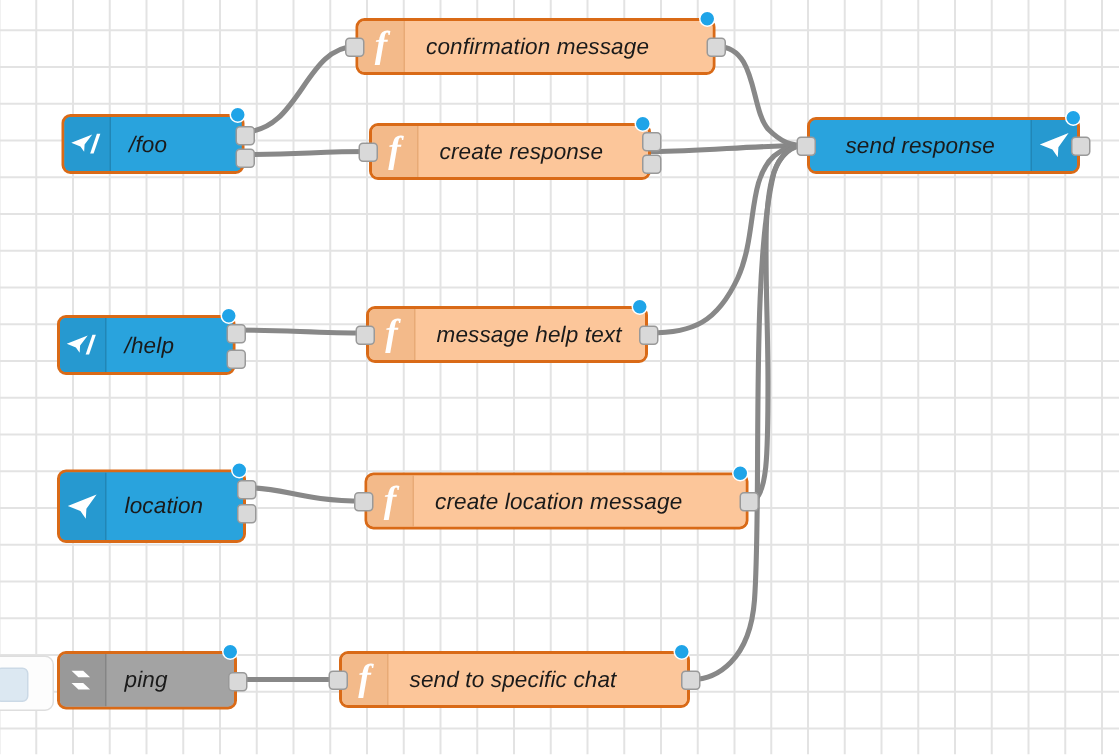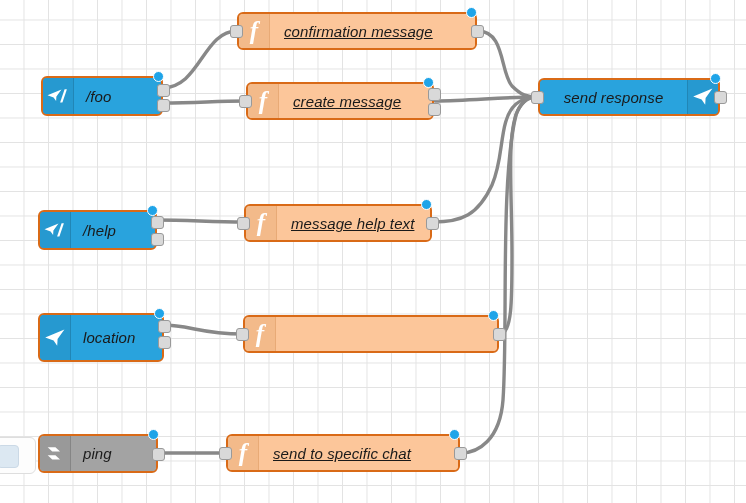"confirmation message" .node.fn .node-label { text-decoration: underline -> none }
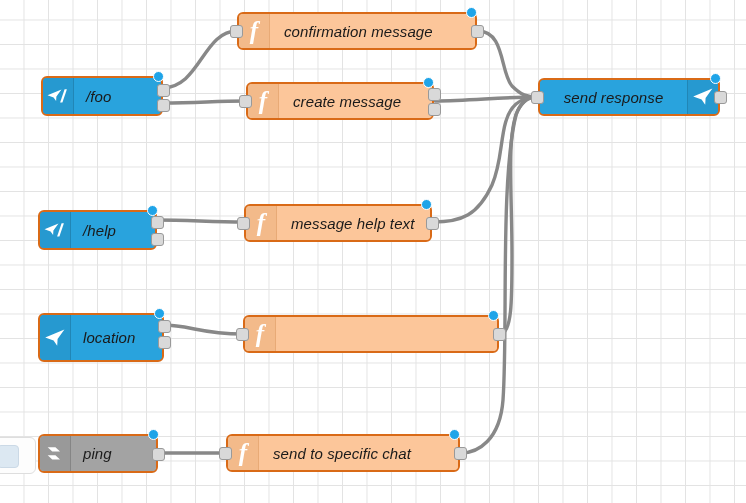"create message" div.node-label { text: message -> response }
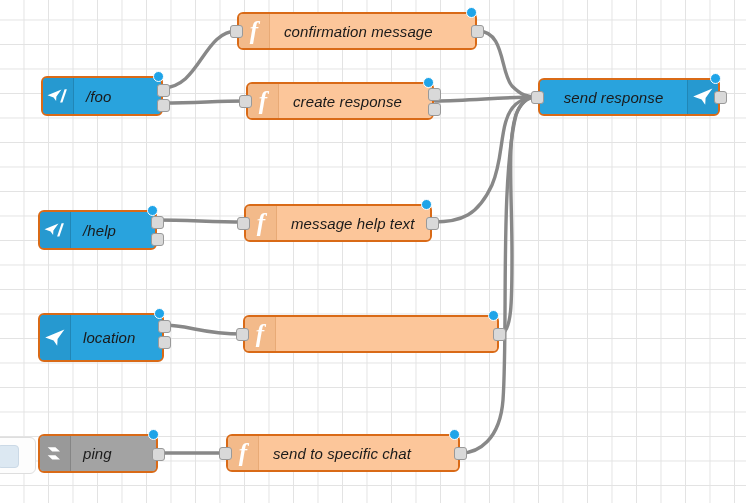"create location message" div.node-label { html: none -> <div>create location message</div> }
